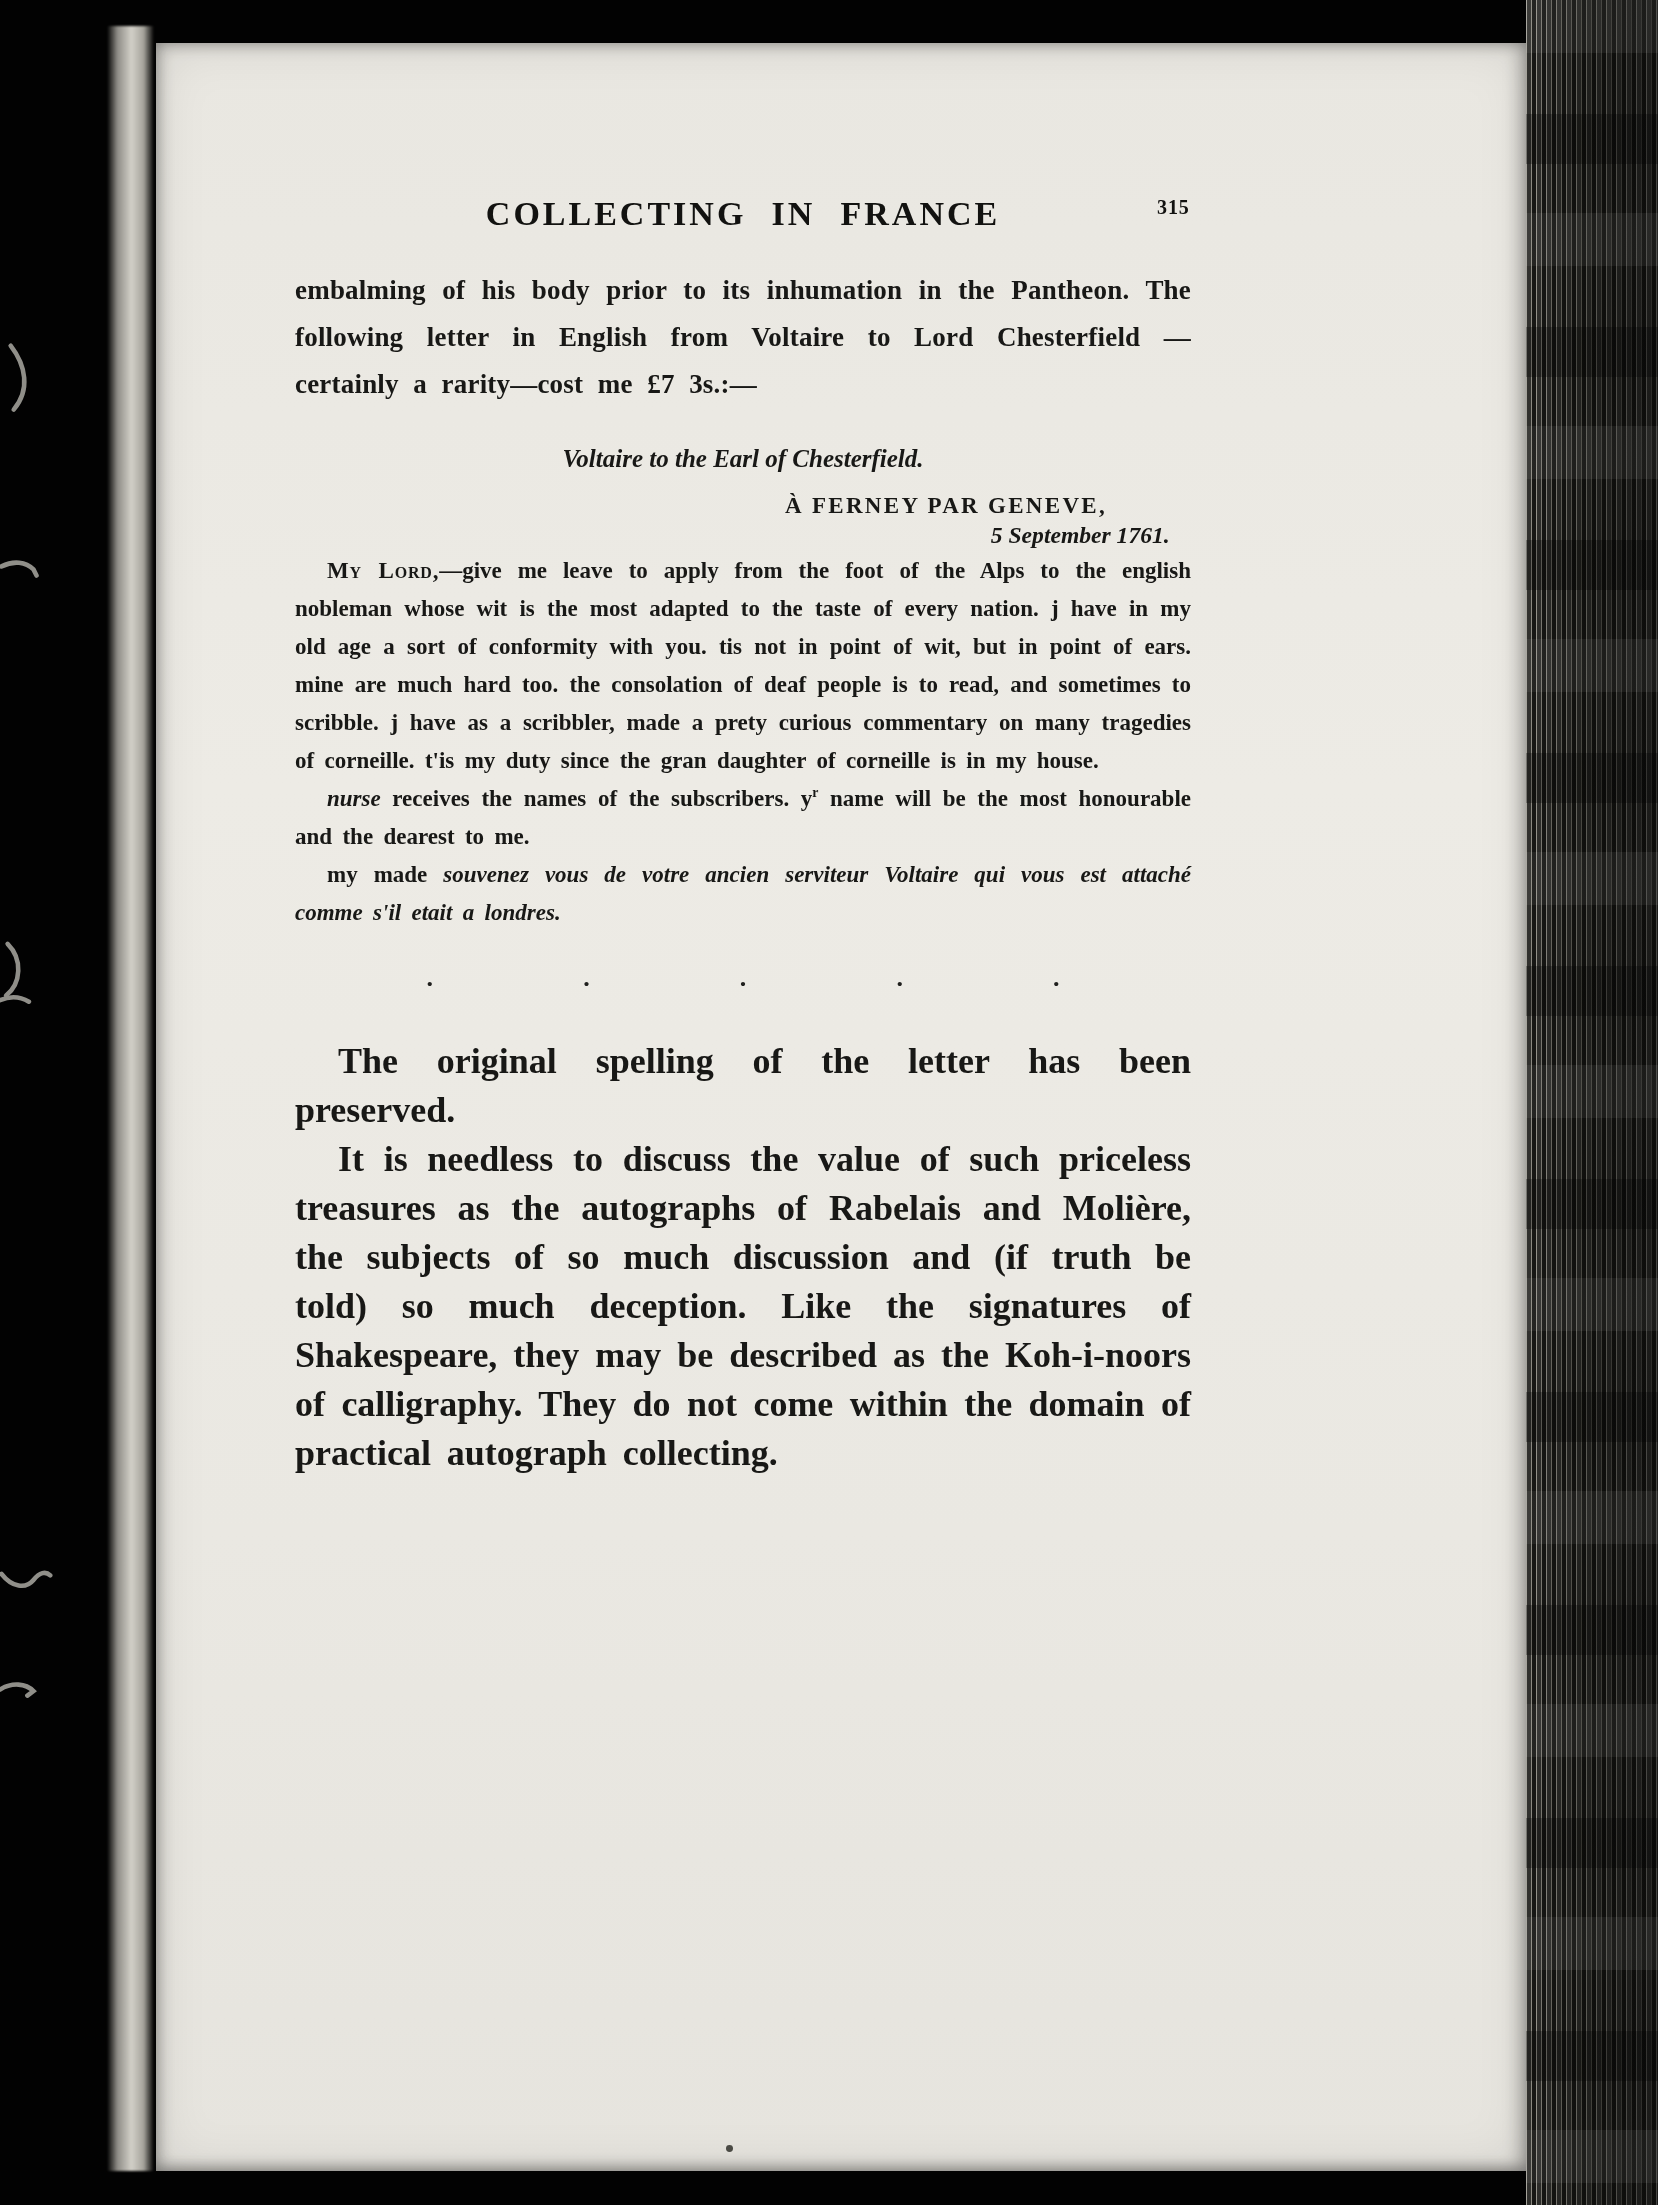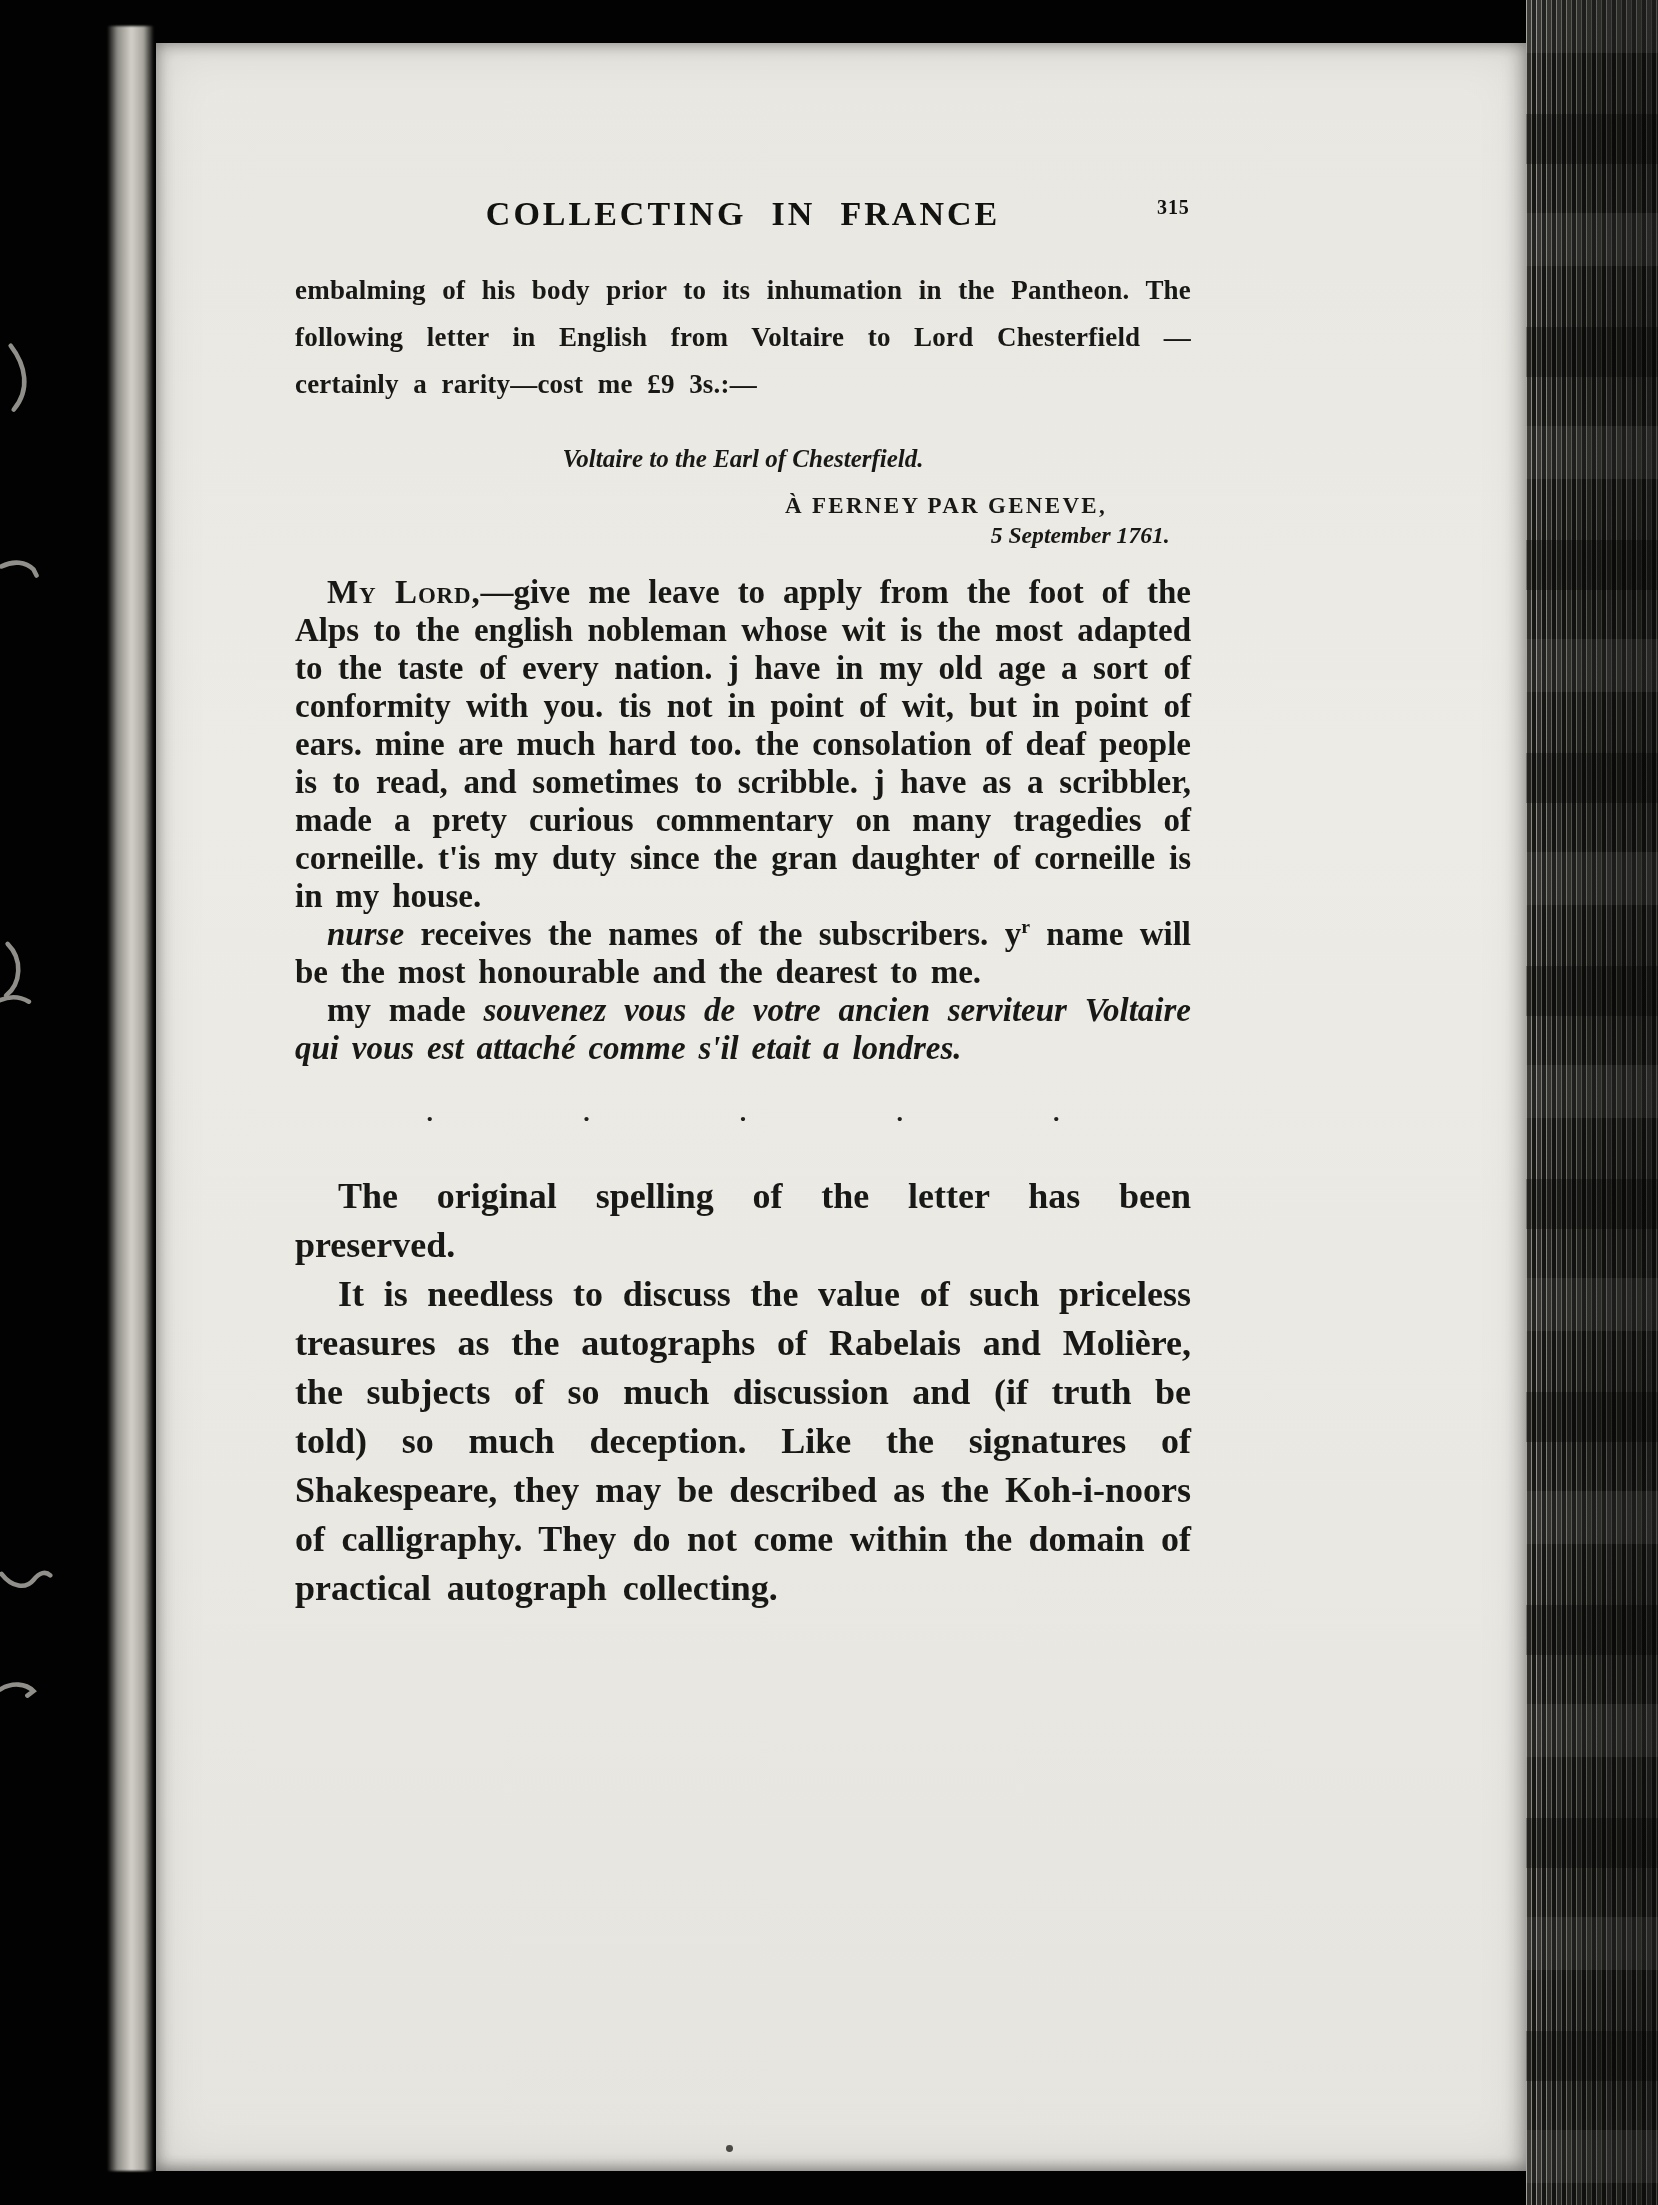"embalming of his body prior" p.intro { text: £9 -> £7 }
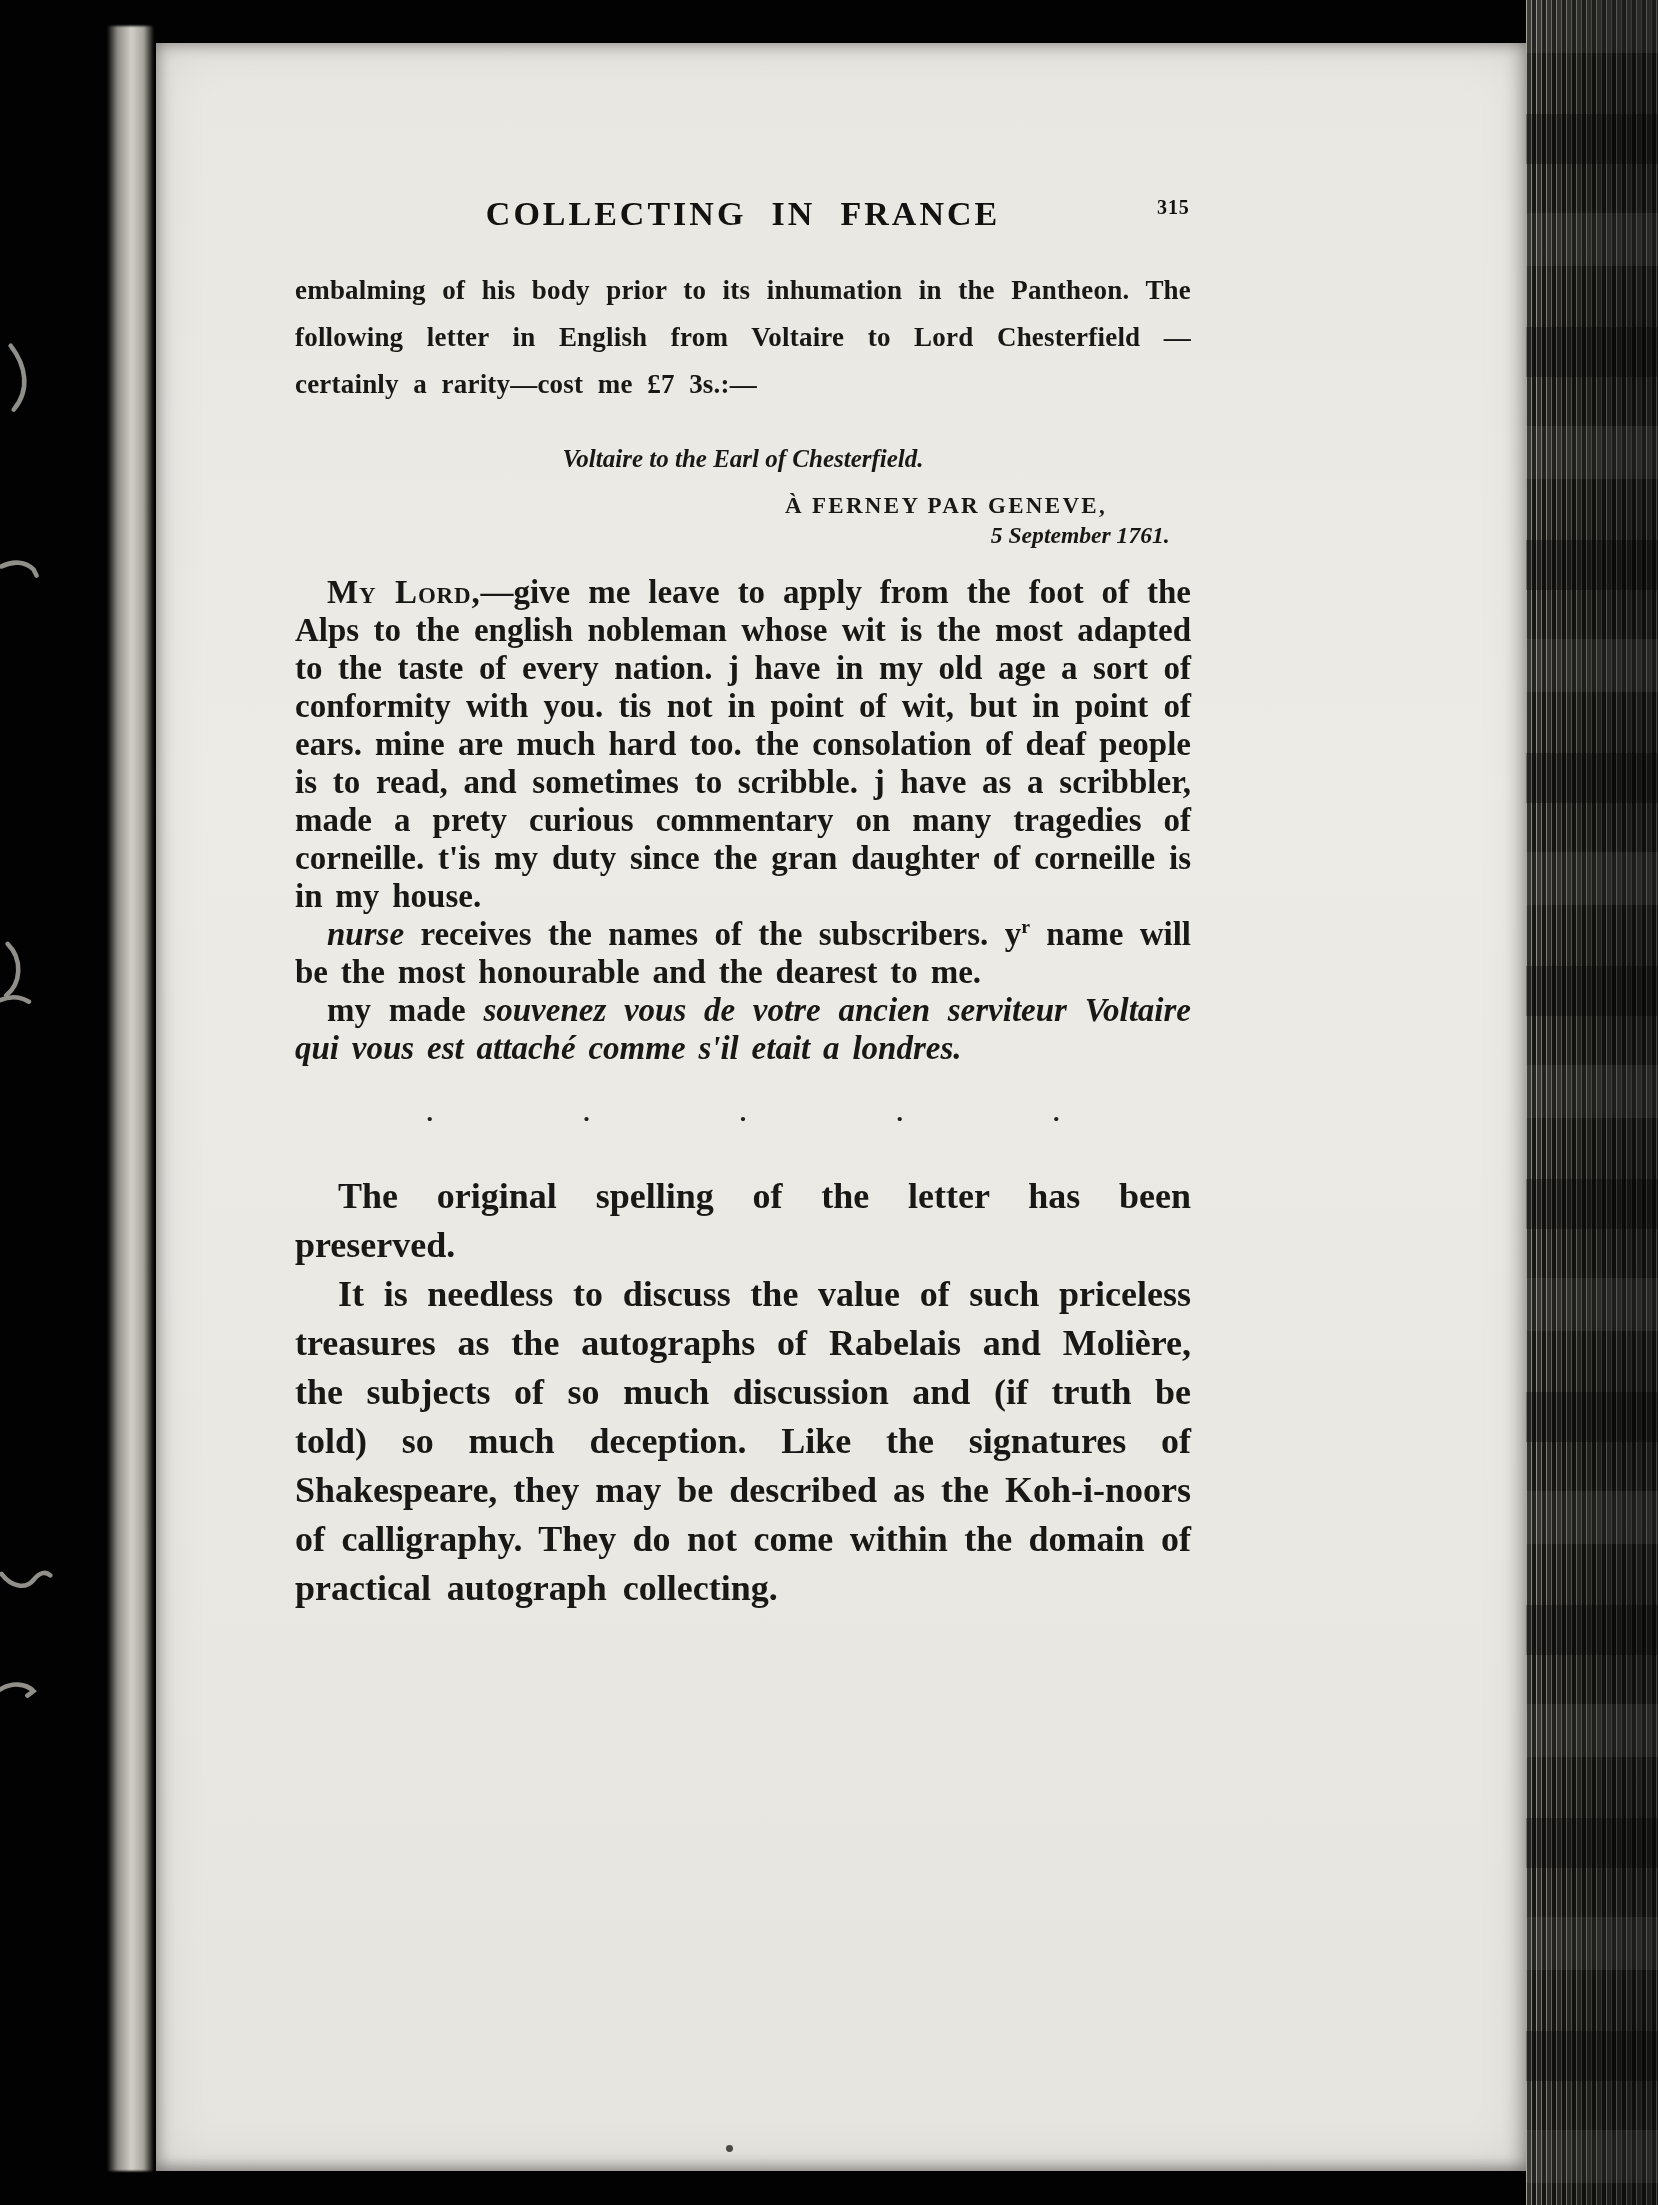"My Lord,—give me leave to" .letter-body { font-size: 33px -> 23px; margin-top: 24px -> 3px }
